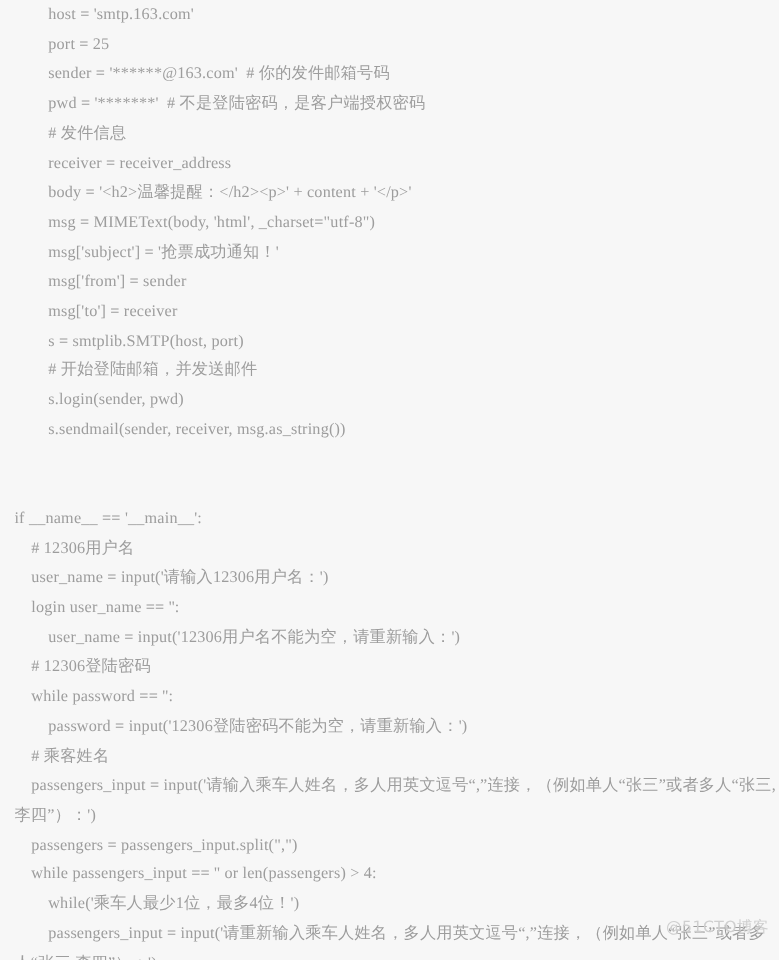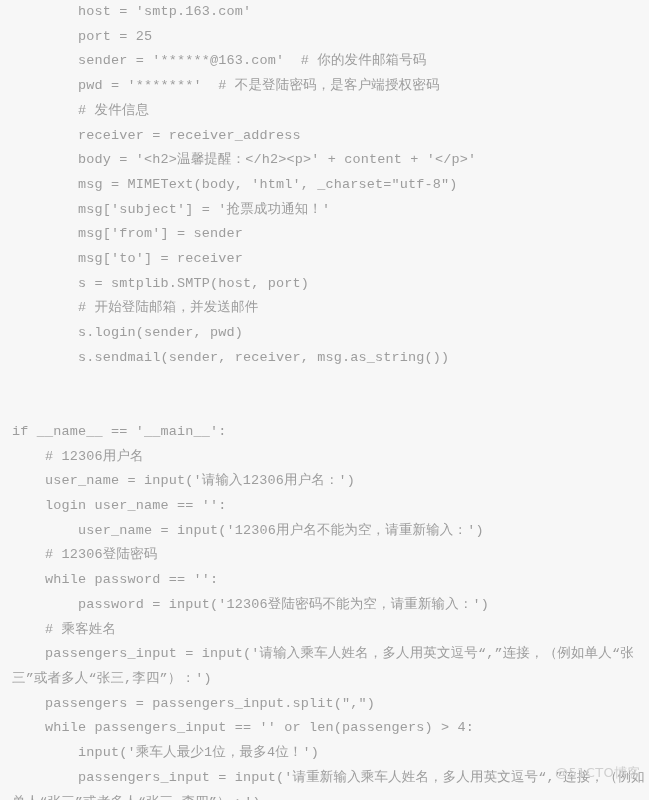"host = 'smtp.163.com'" .code-line { font-family: Liberation Mono, monospace -> Liberation Serif, serif }
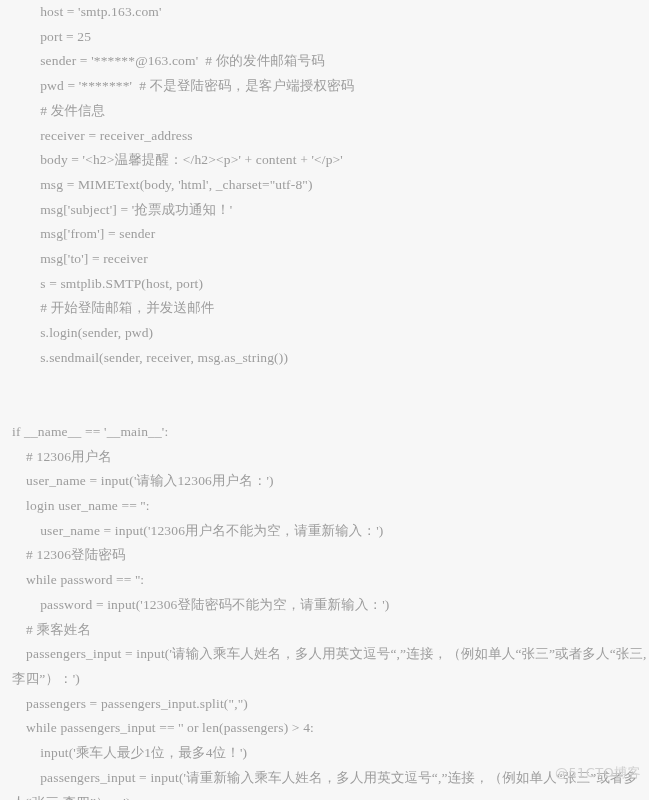"input('乘车人最少1位，最多4位！')" div.code-line { text: input -> while }
